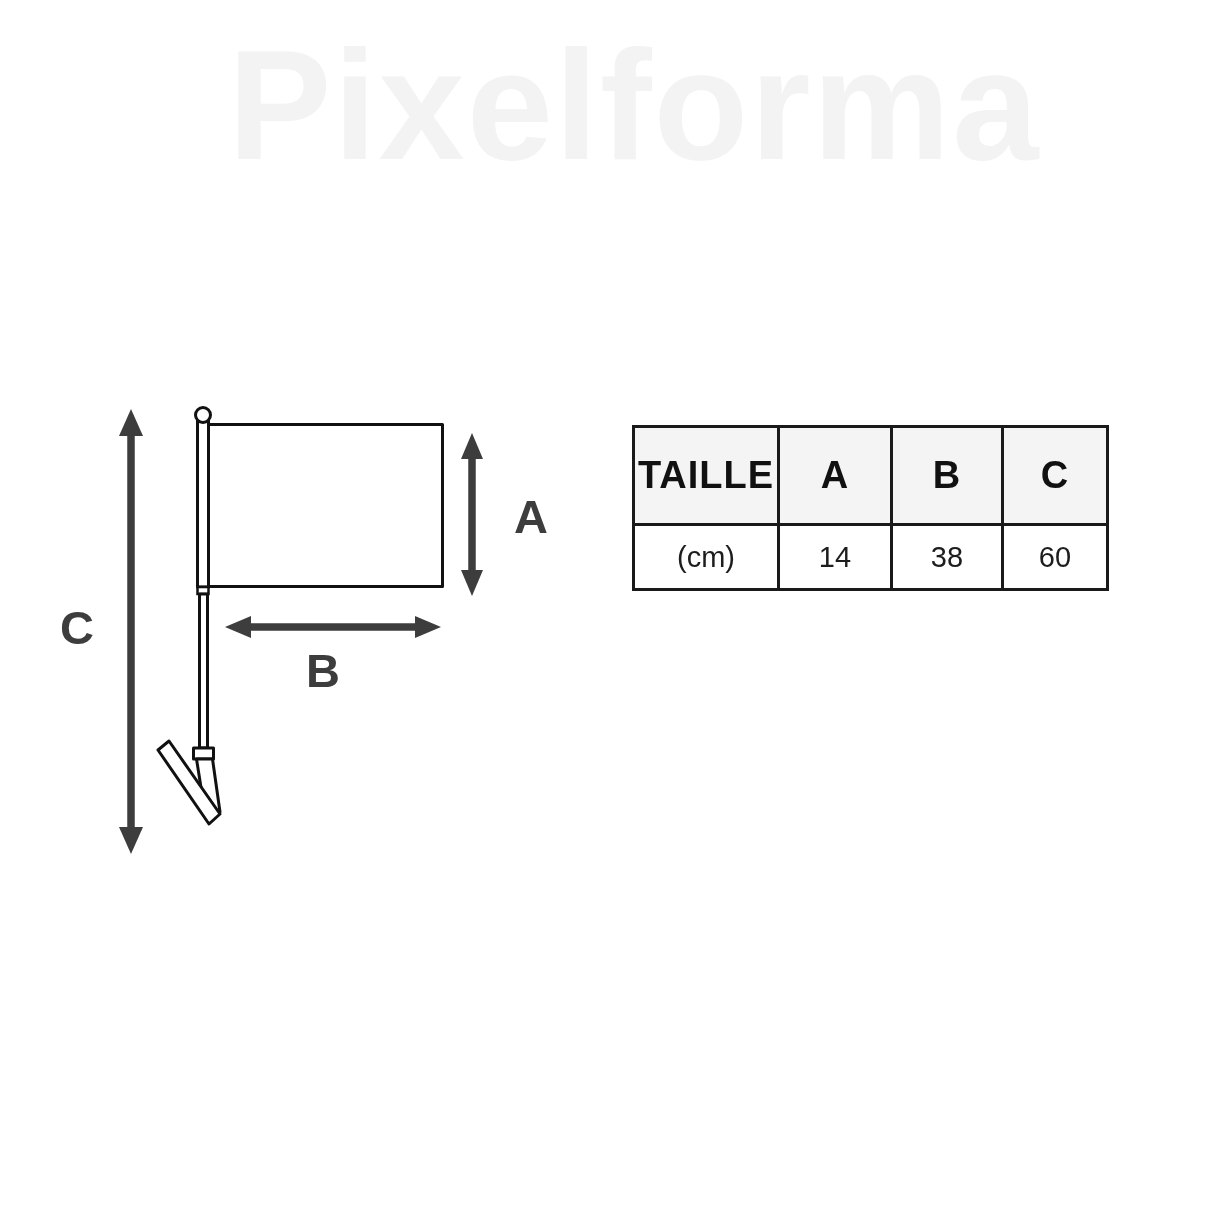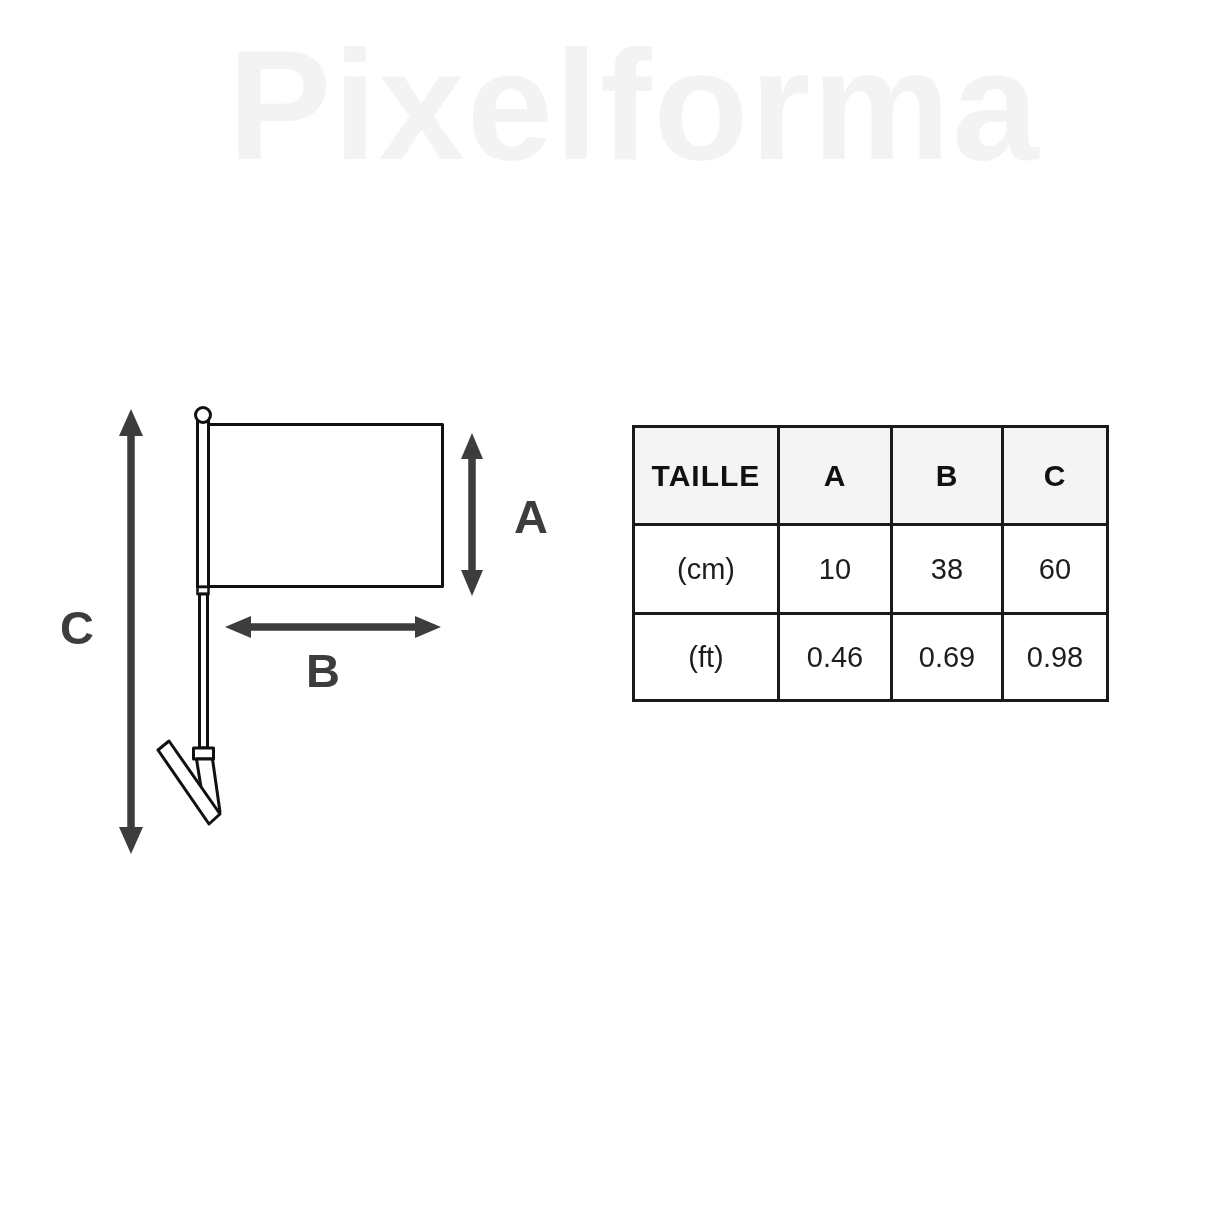"TAILLE" #size-table th { font-size: 30px -> 38px }
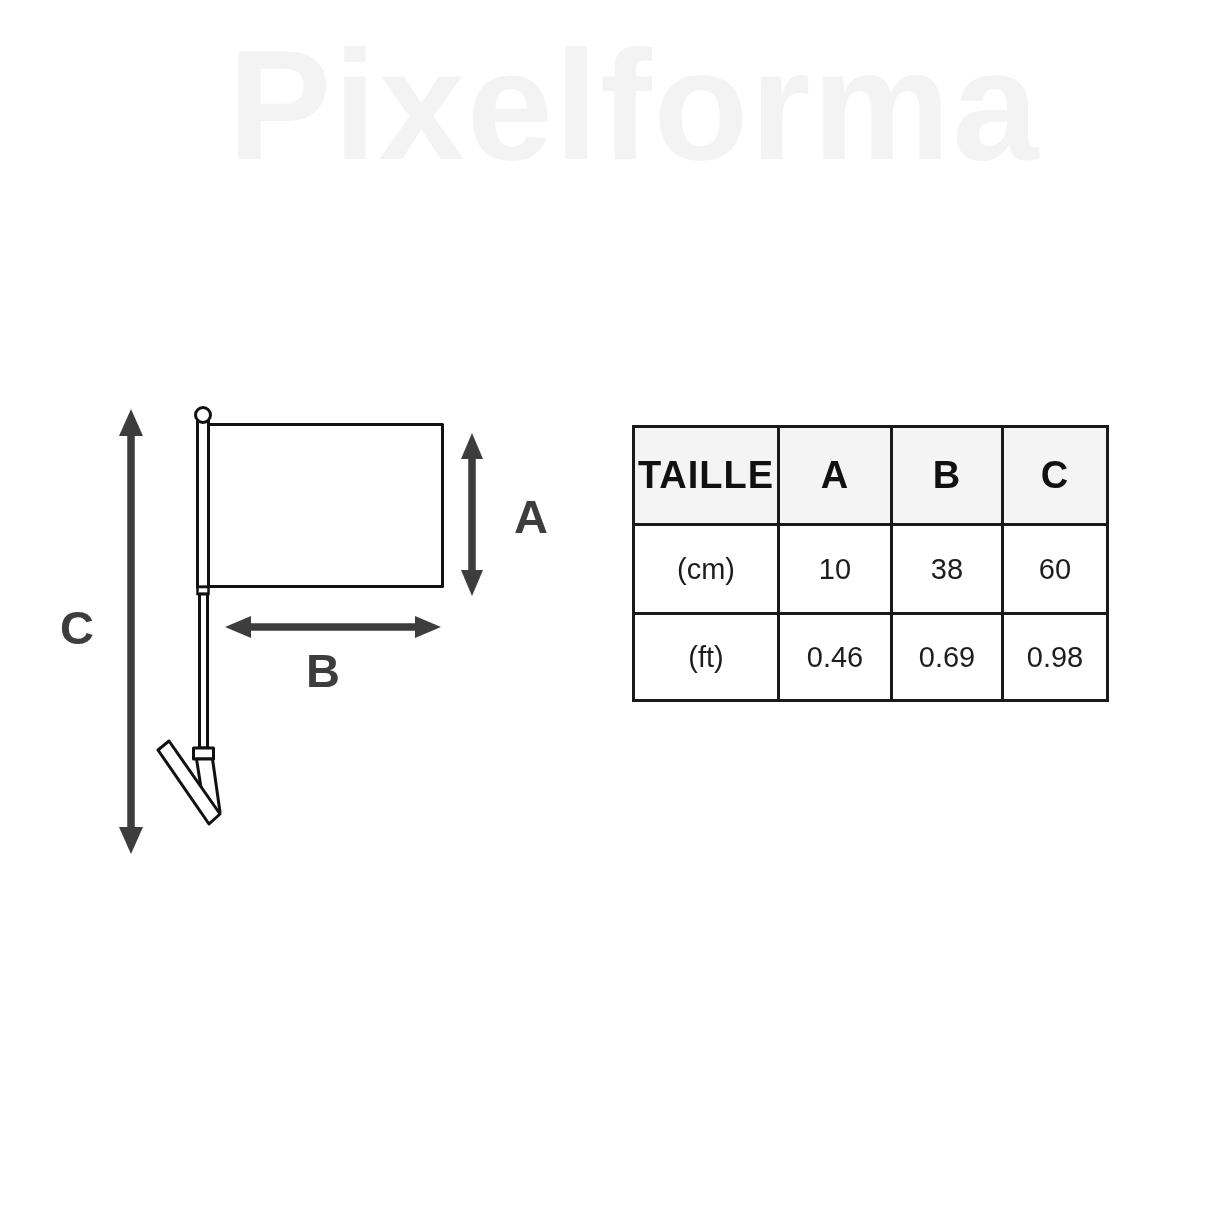"(cm)" tr.r-cm { height: 89px -> 65px }
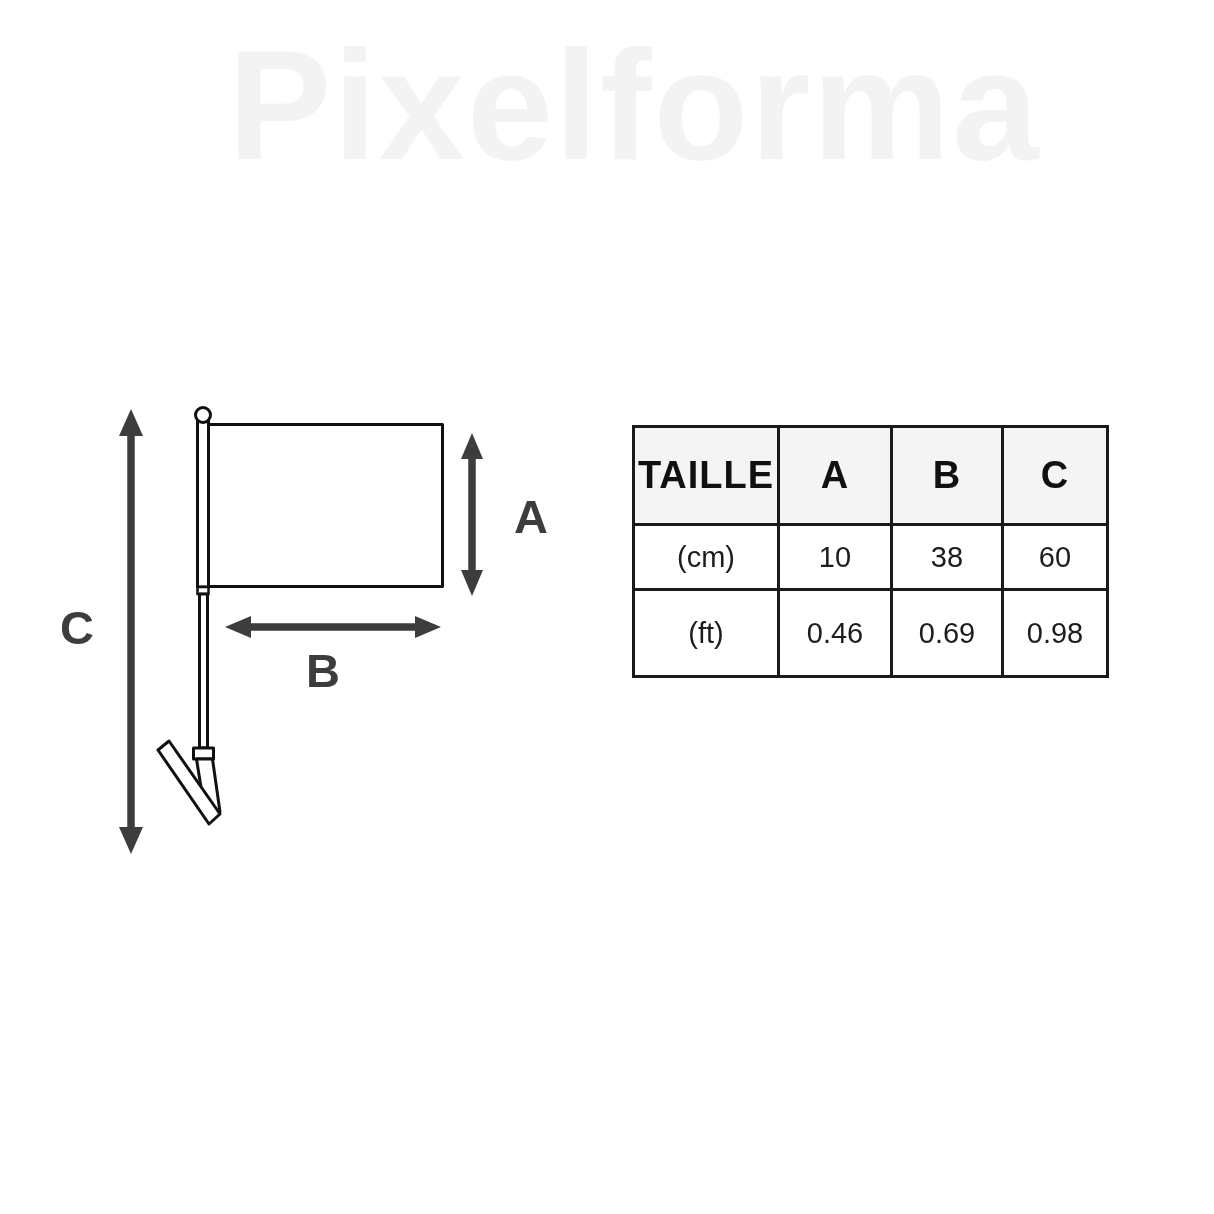"10" td { text: 10 -> 14 }
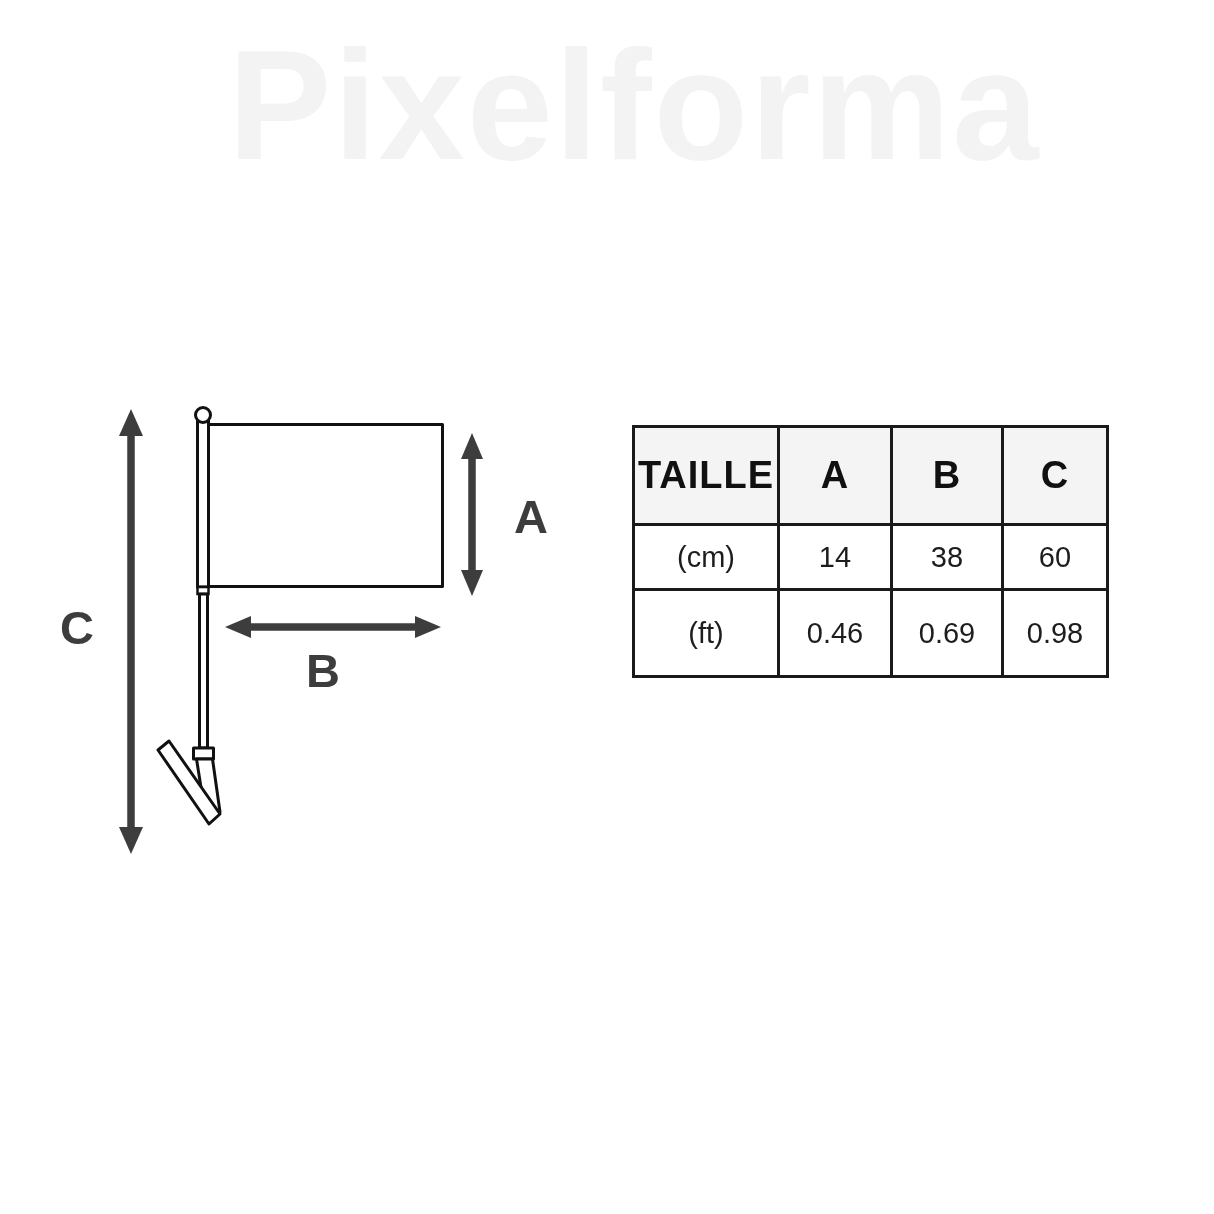"(ft)" tr.r-ft { html: <tr> <td>(ft)</td> <td>0.46</td> <td>0.69</td> <td>0.98</td> </tr> -> none }
